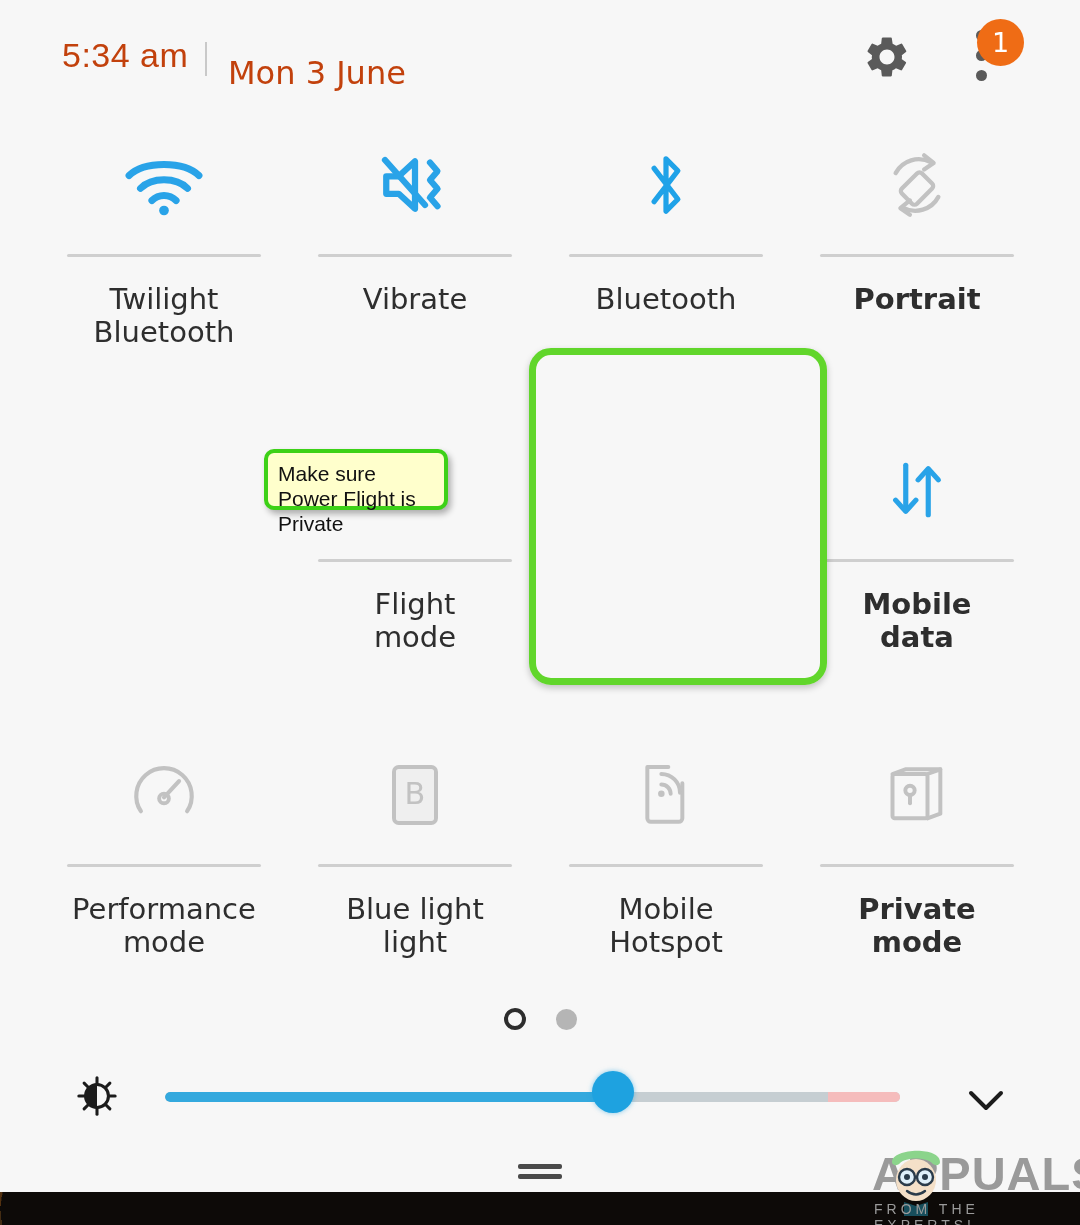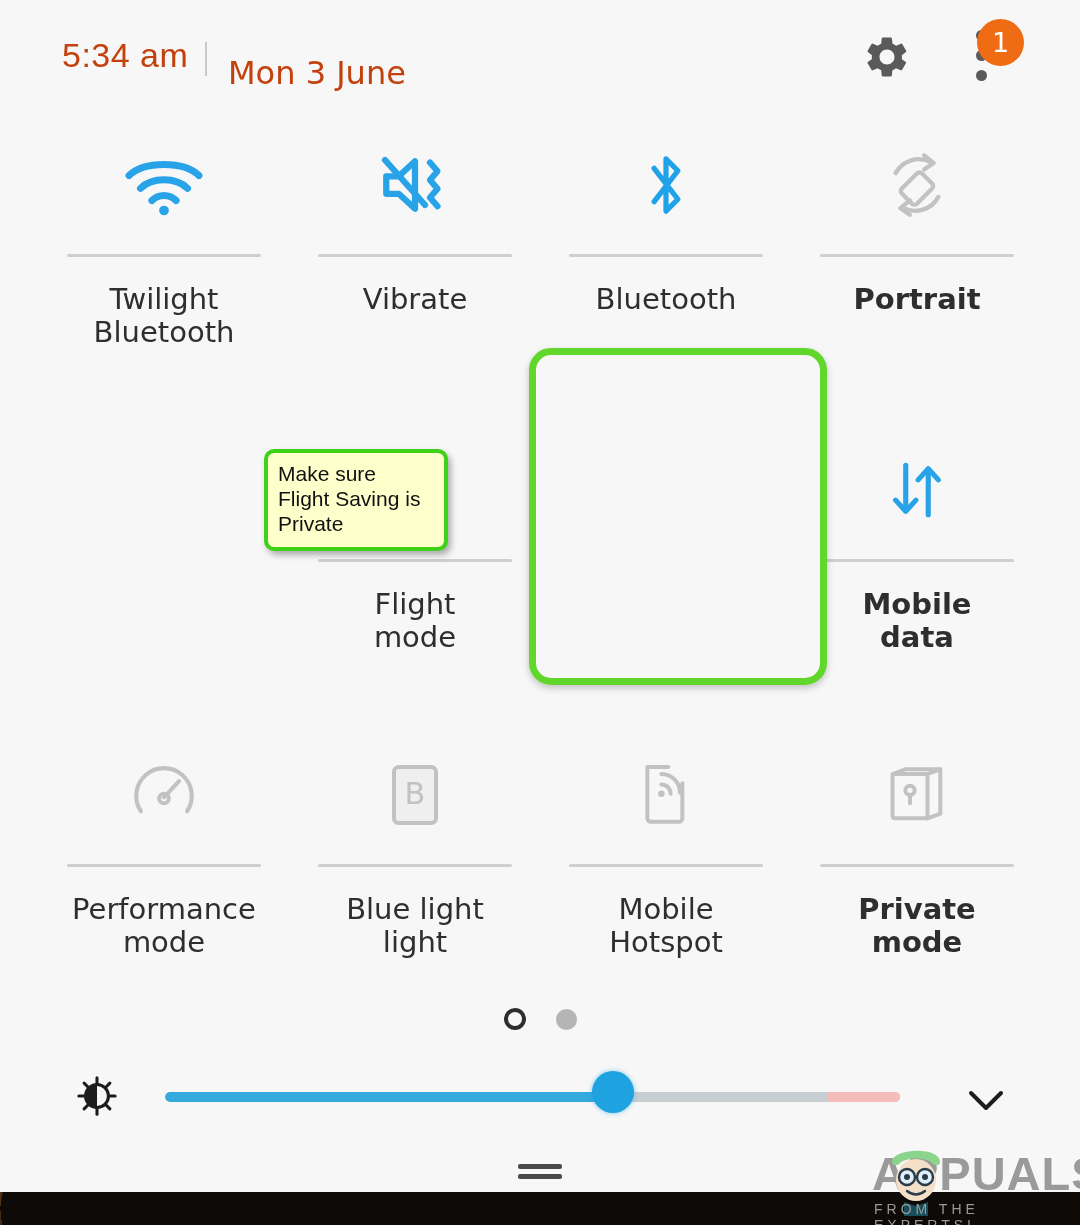"Make sure" .callout { height: 102px -> 61px }
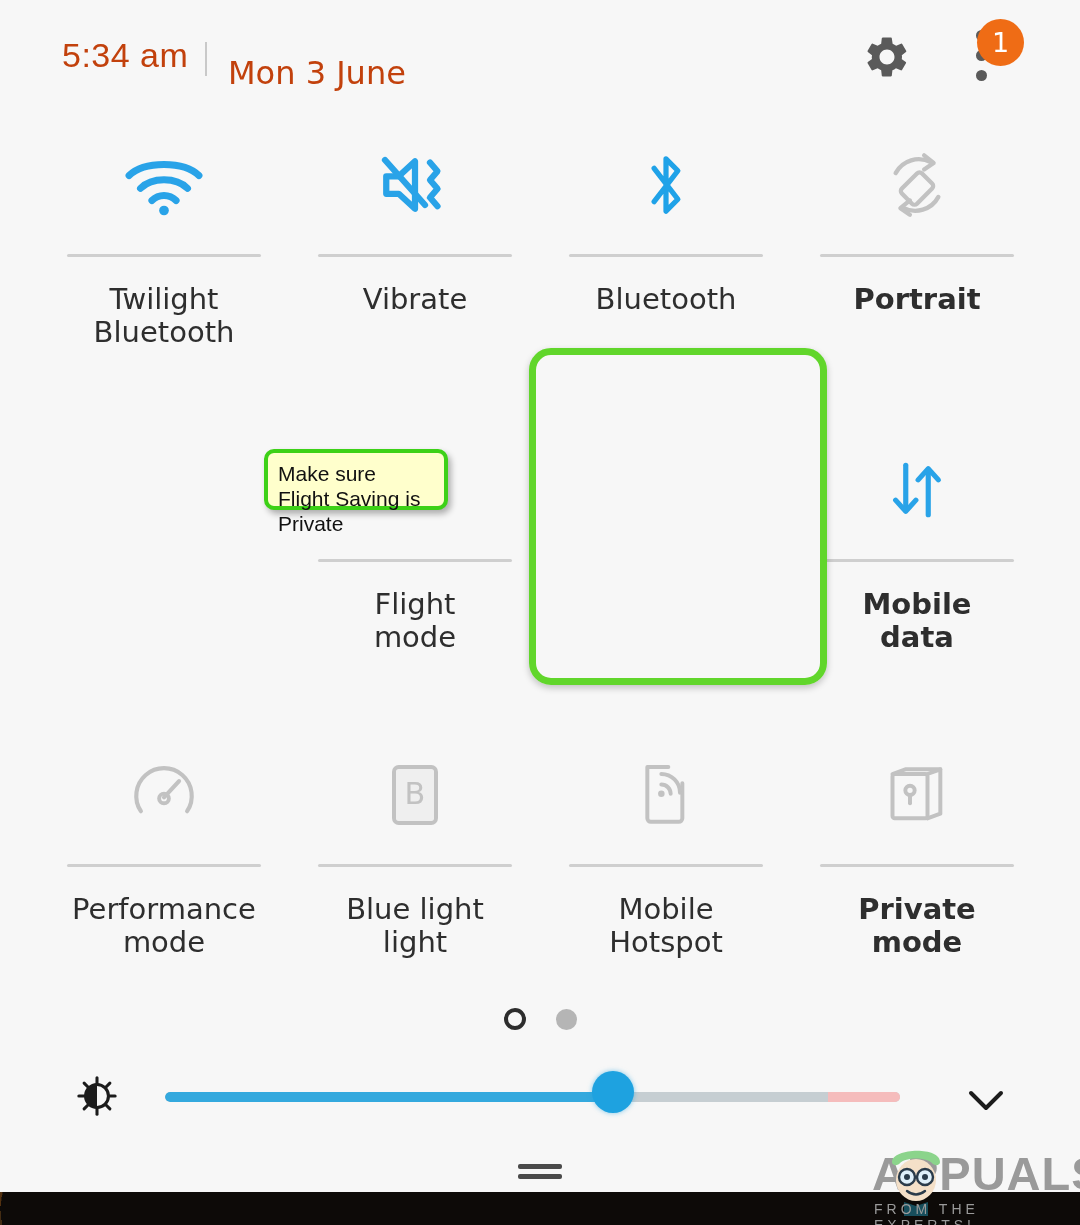"Flight Saving is" p { text: Flight Saving -> Power Flight }
